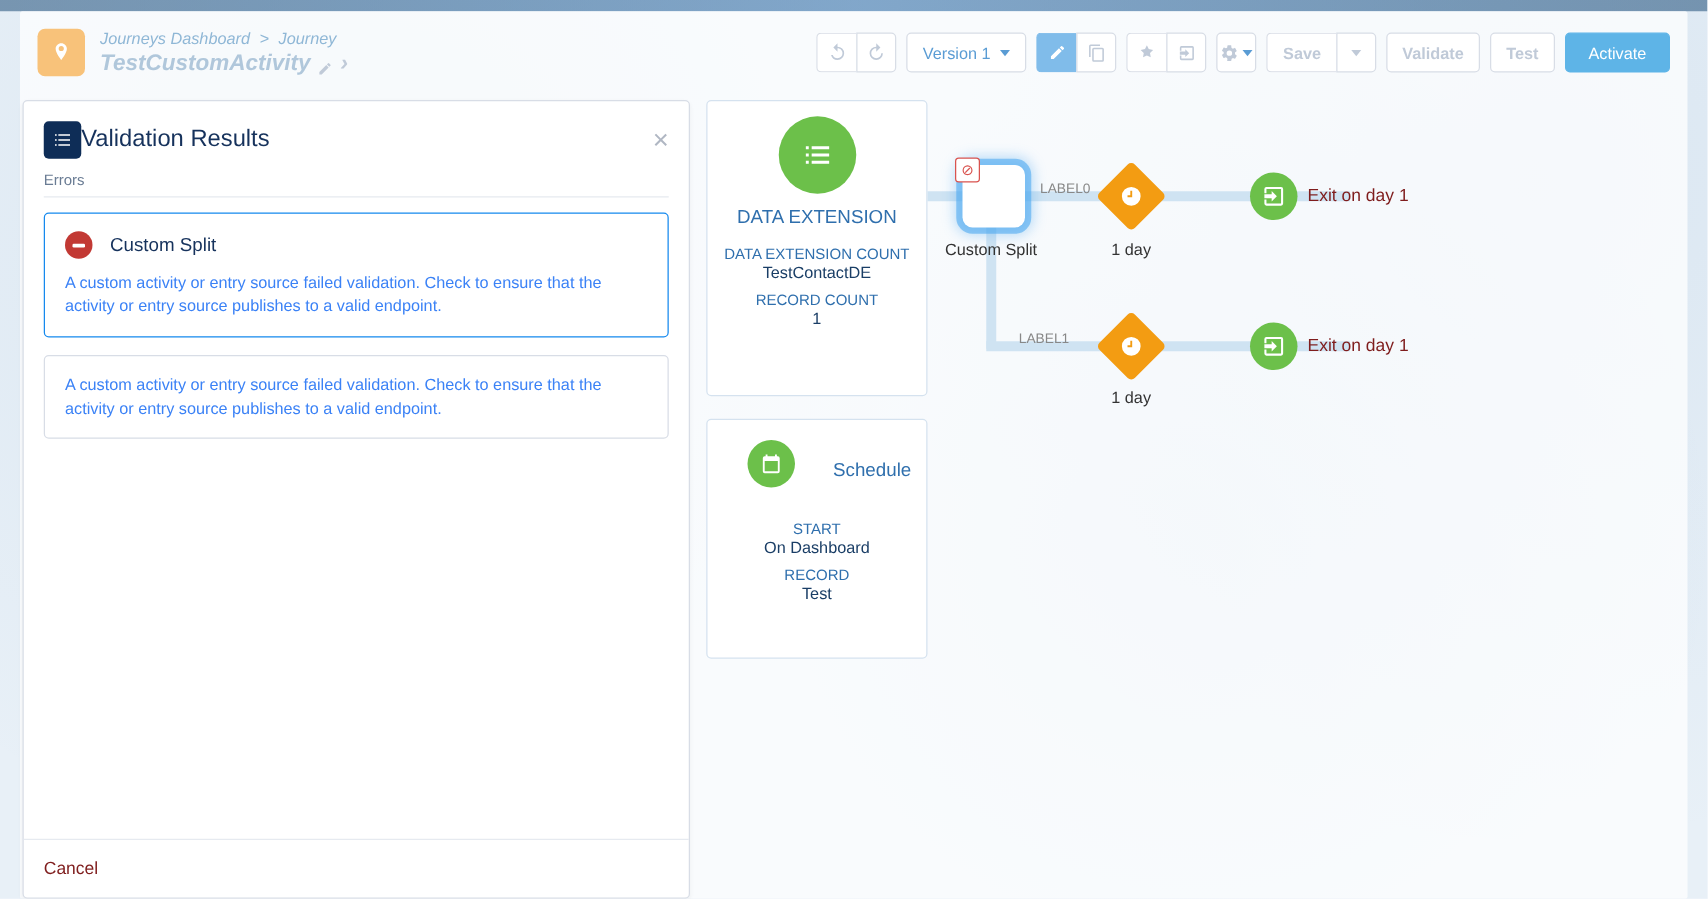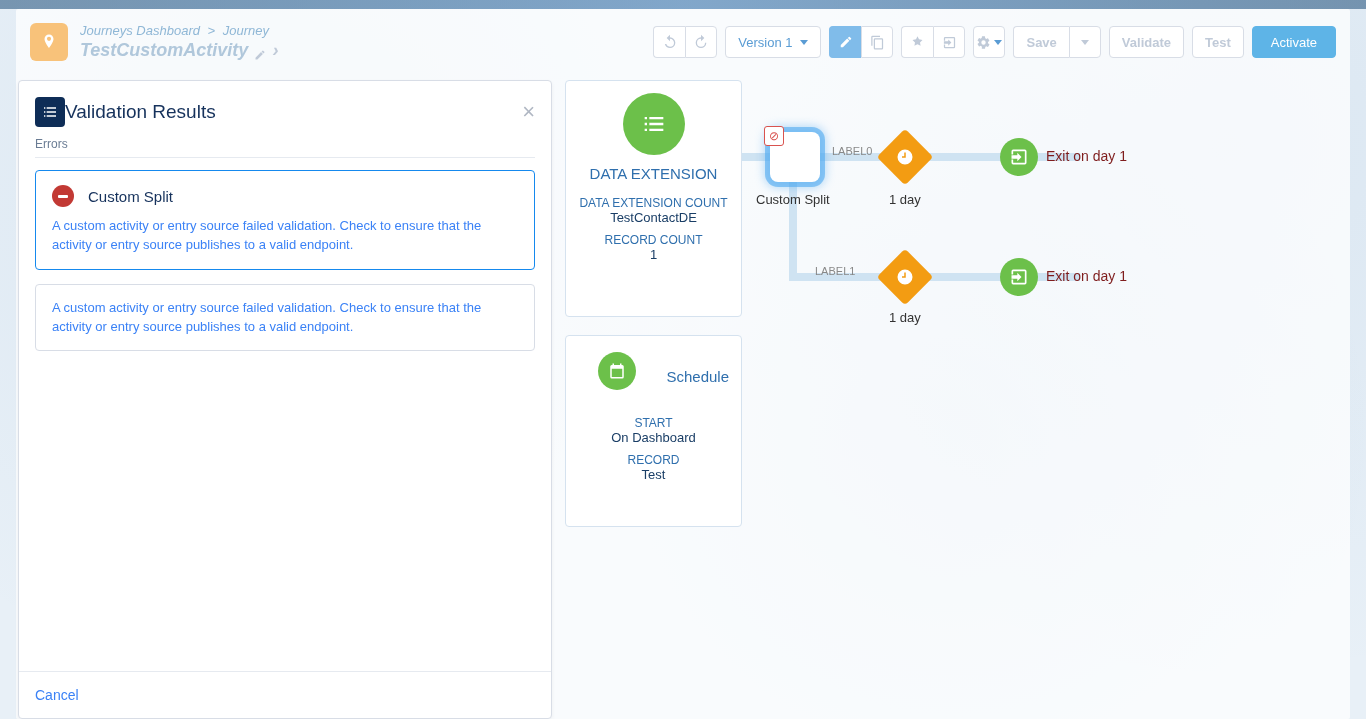"Cancel" .vp-cancel { color: #3b82f6 -> #7f1d1d }
